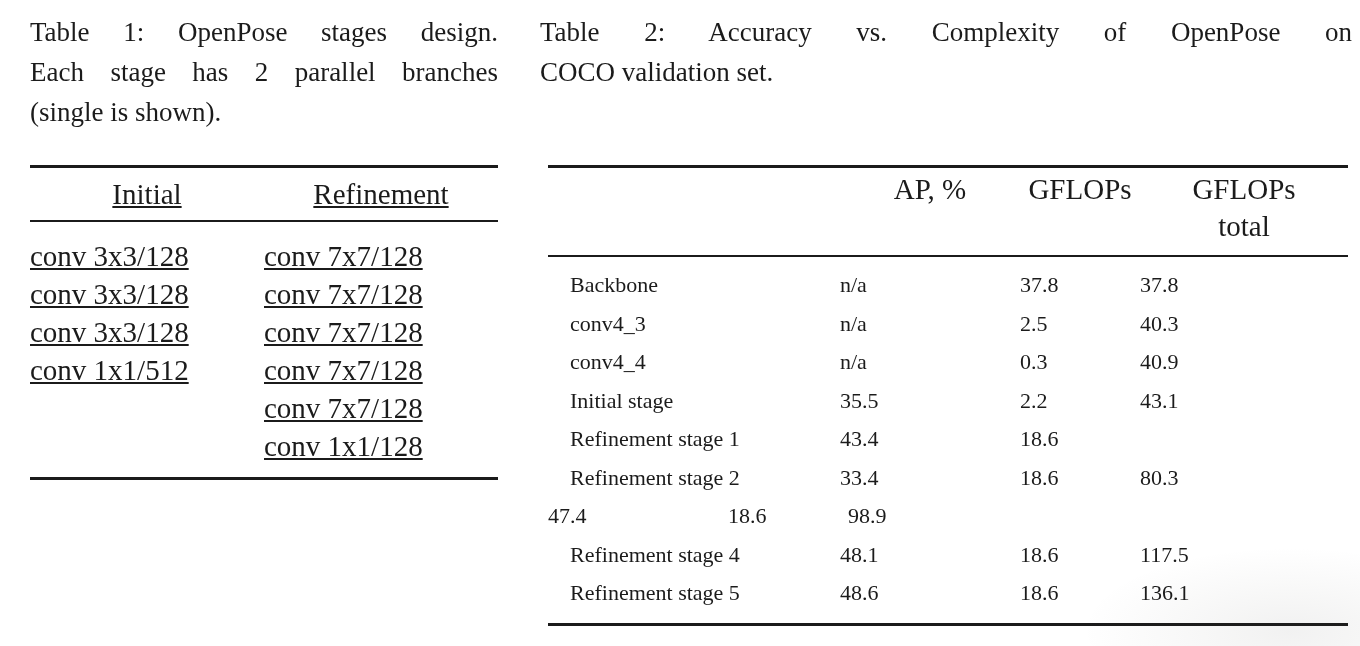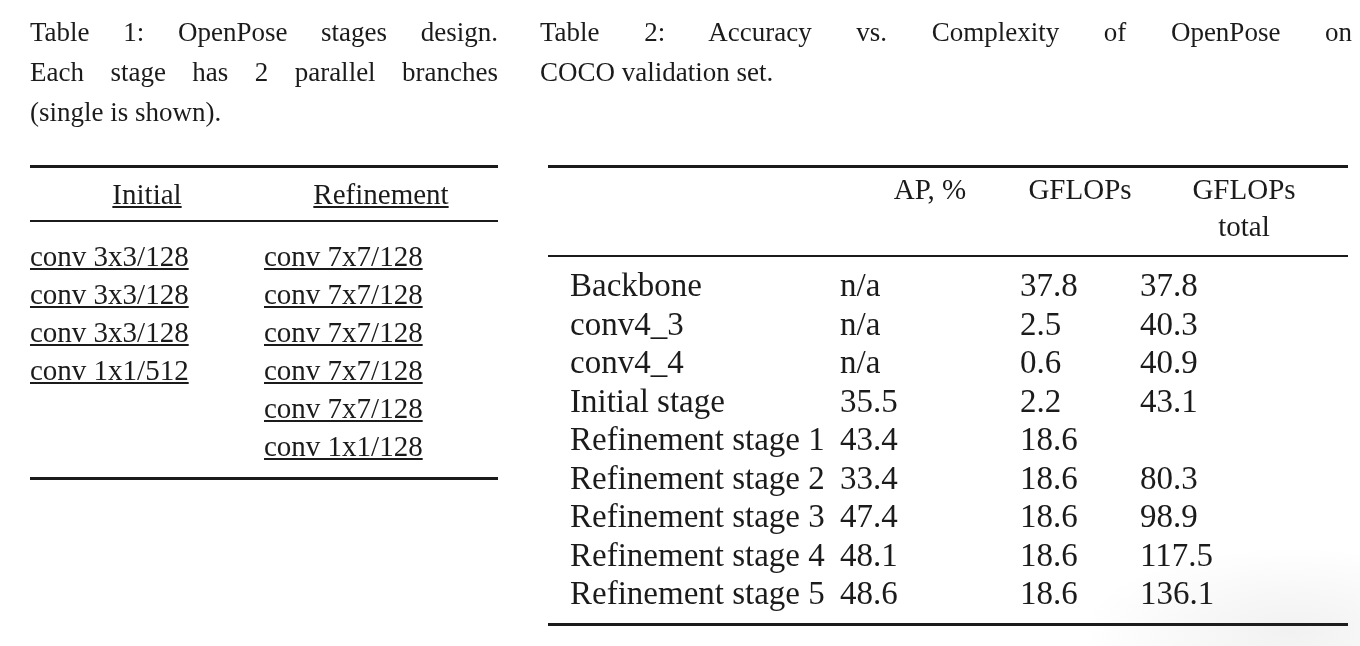"Backbone" #t2-body .trow { font-size: 33px -> 22px }
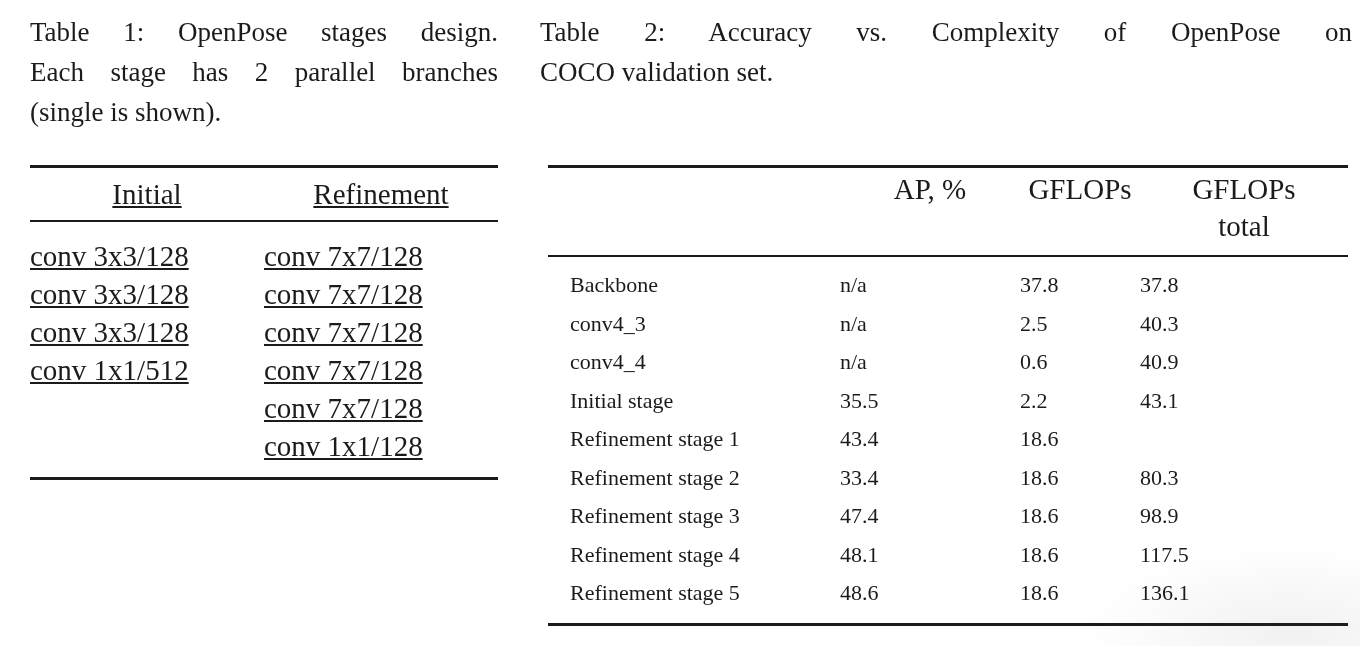"0.6" div.t2-num { text: 0.6 -> 0.3 }
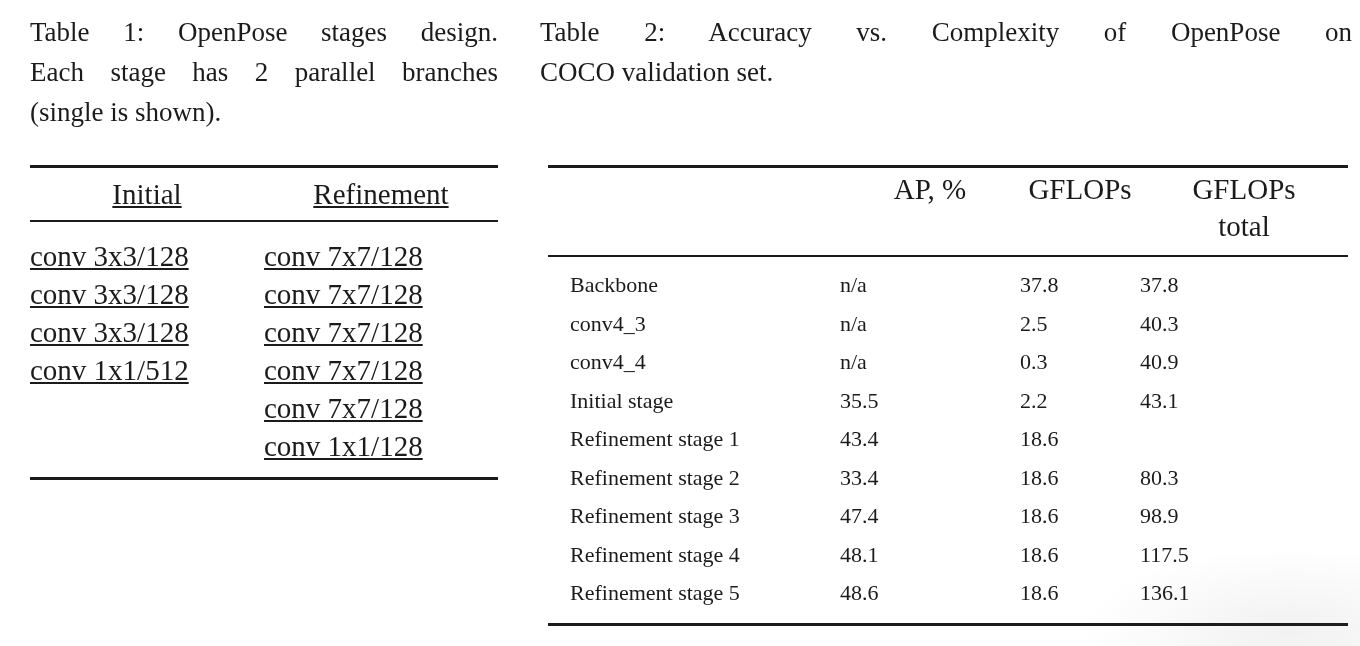"Refinement stage 3" div.t2-label { html: <div>Refinement stage 3</div> -> none }
